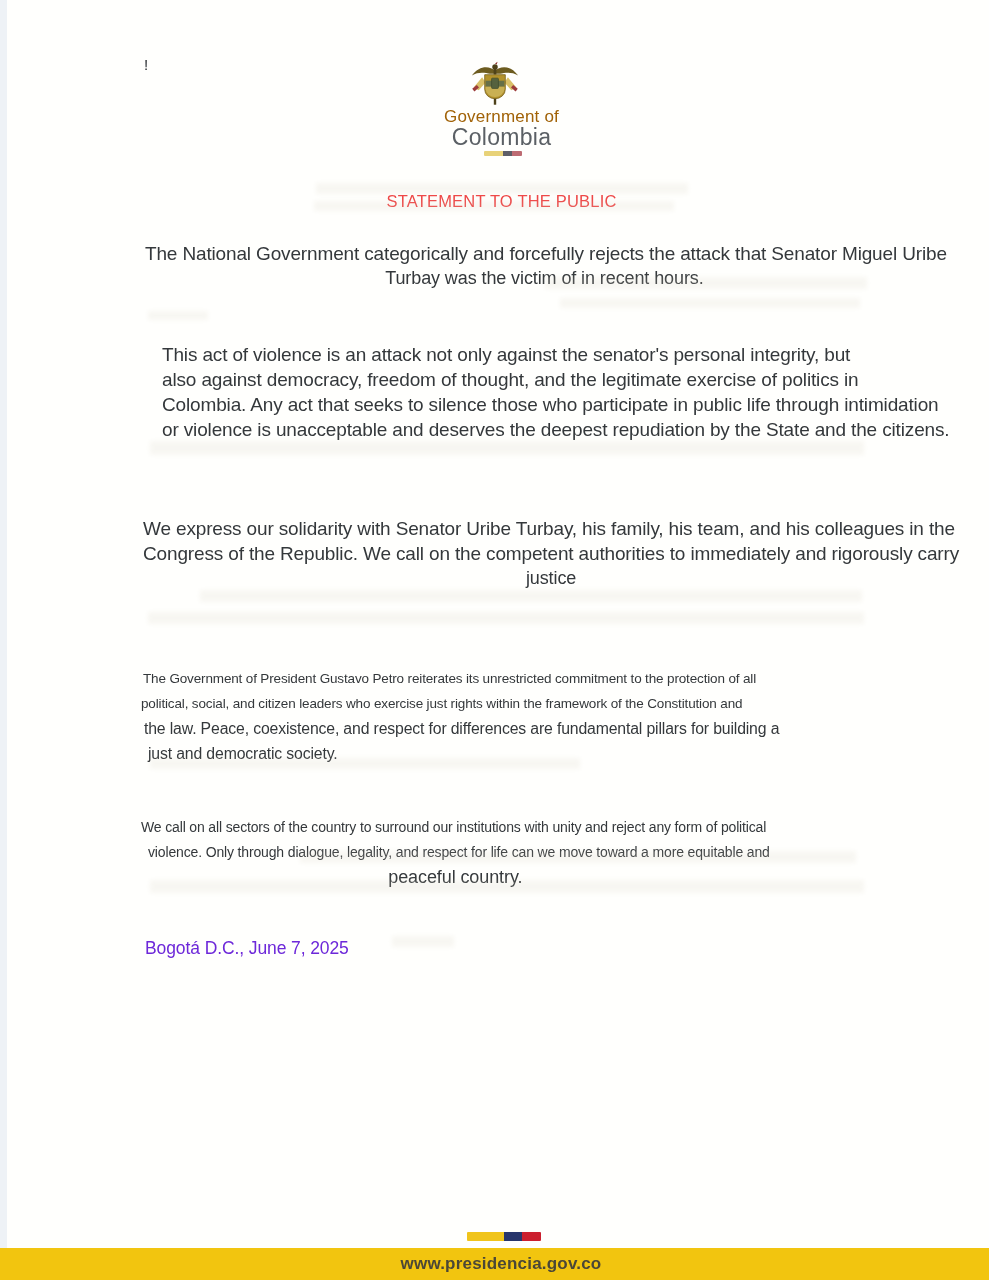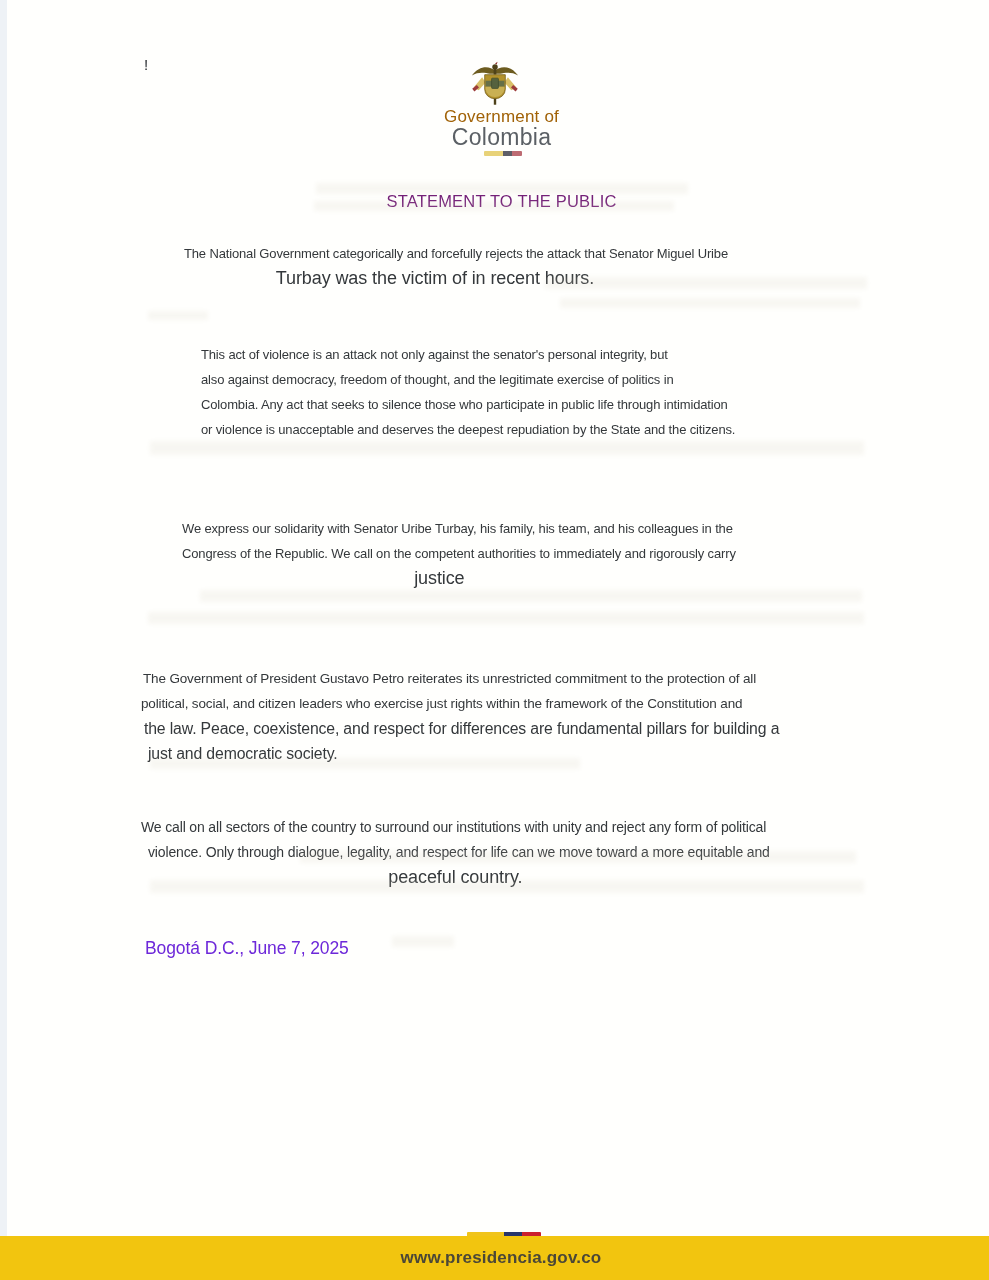"STATEMENT TO THE PUBLIC" .doc-title { color: #701a75 -> #ef4444 }
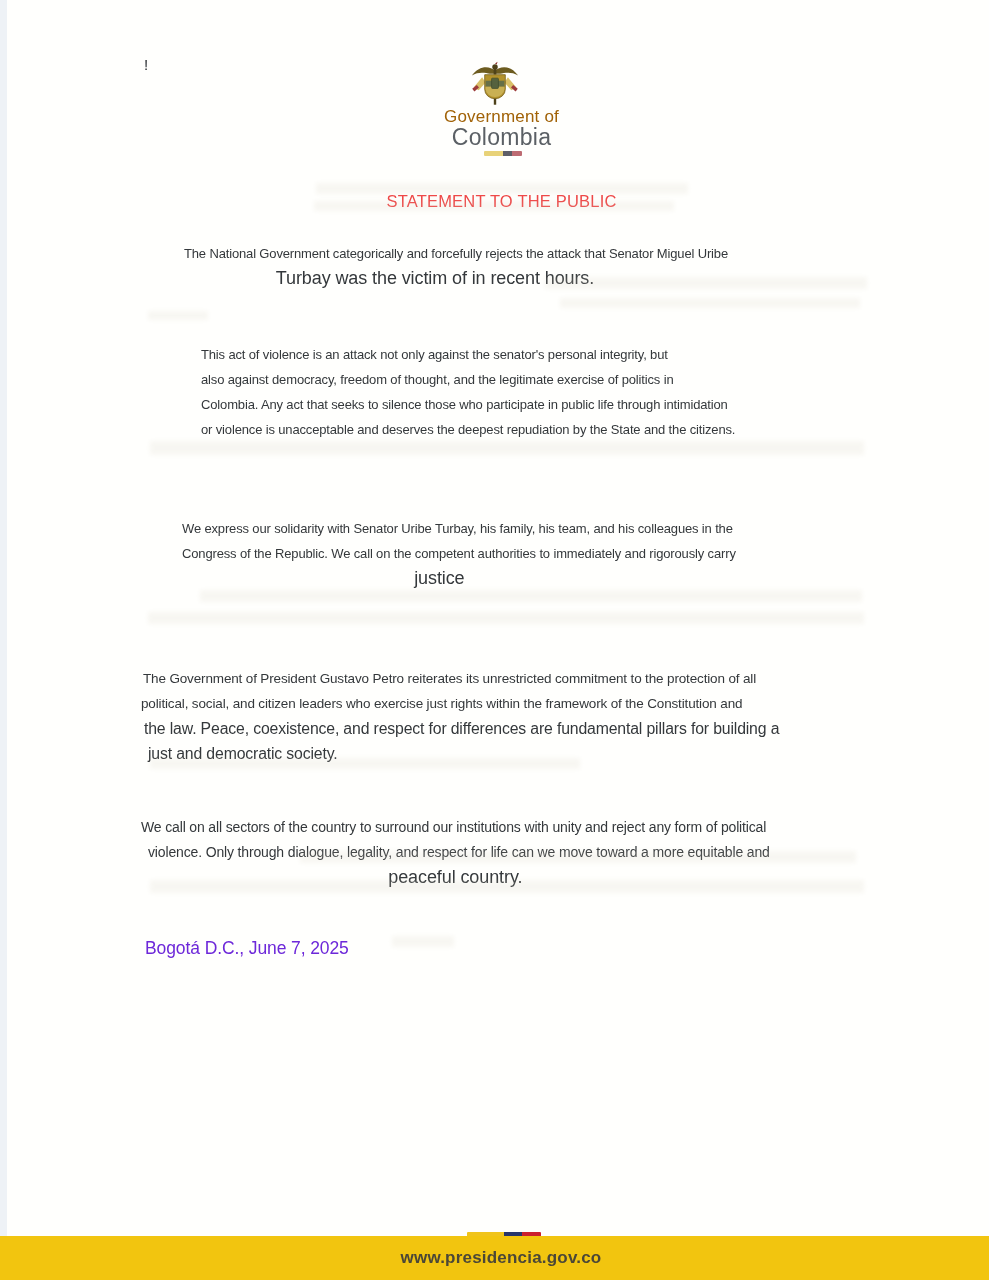"The National Government categorically" .t15 { font-size: 13px -> 19px; margin-left: 39px -> none }
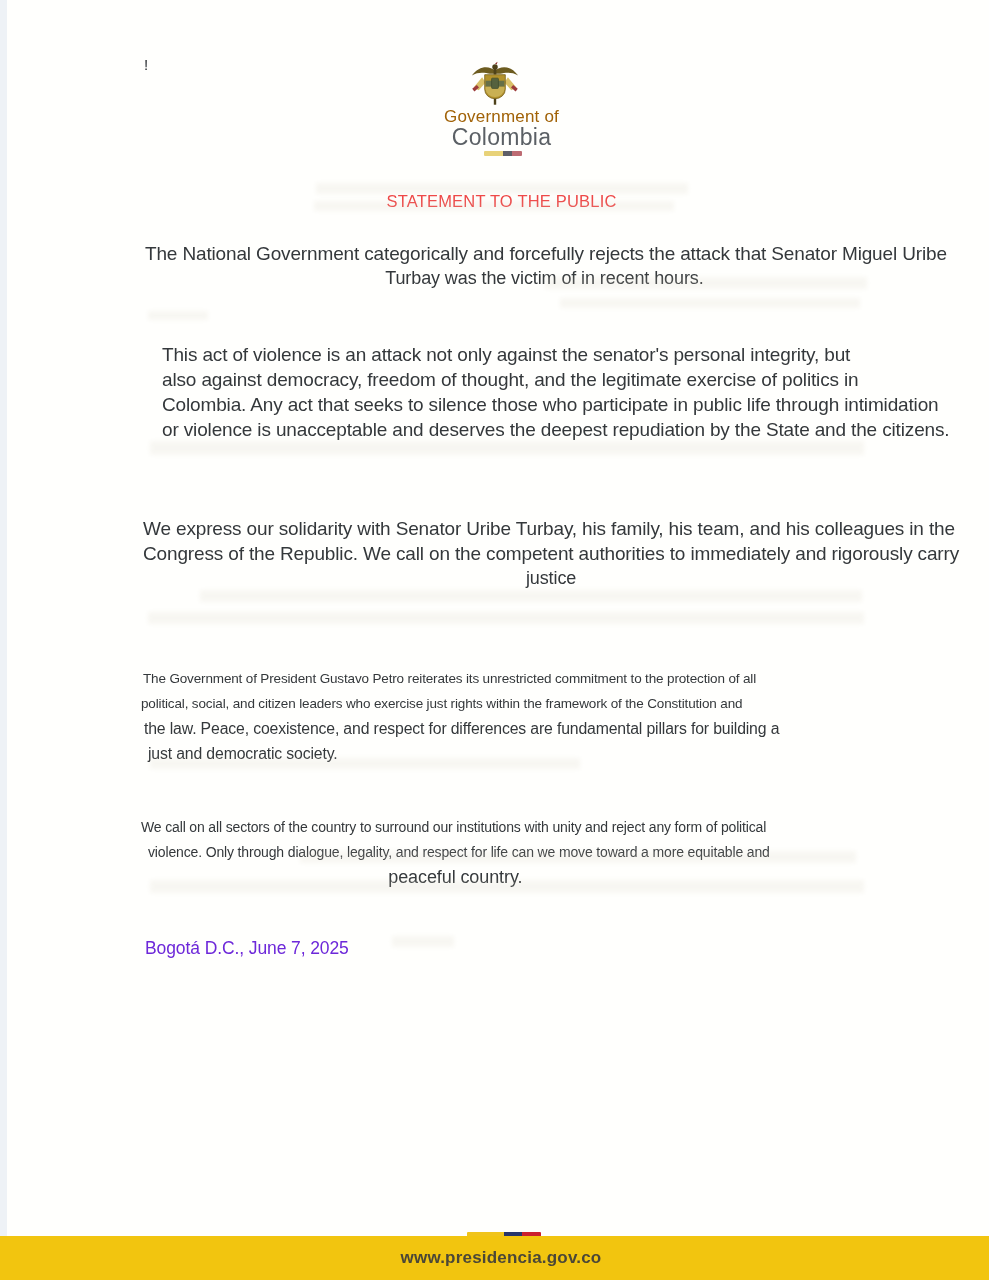"www.presidencia.gov.co" .footer-bar { height: 44px -> 32px }
